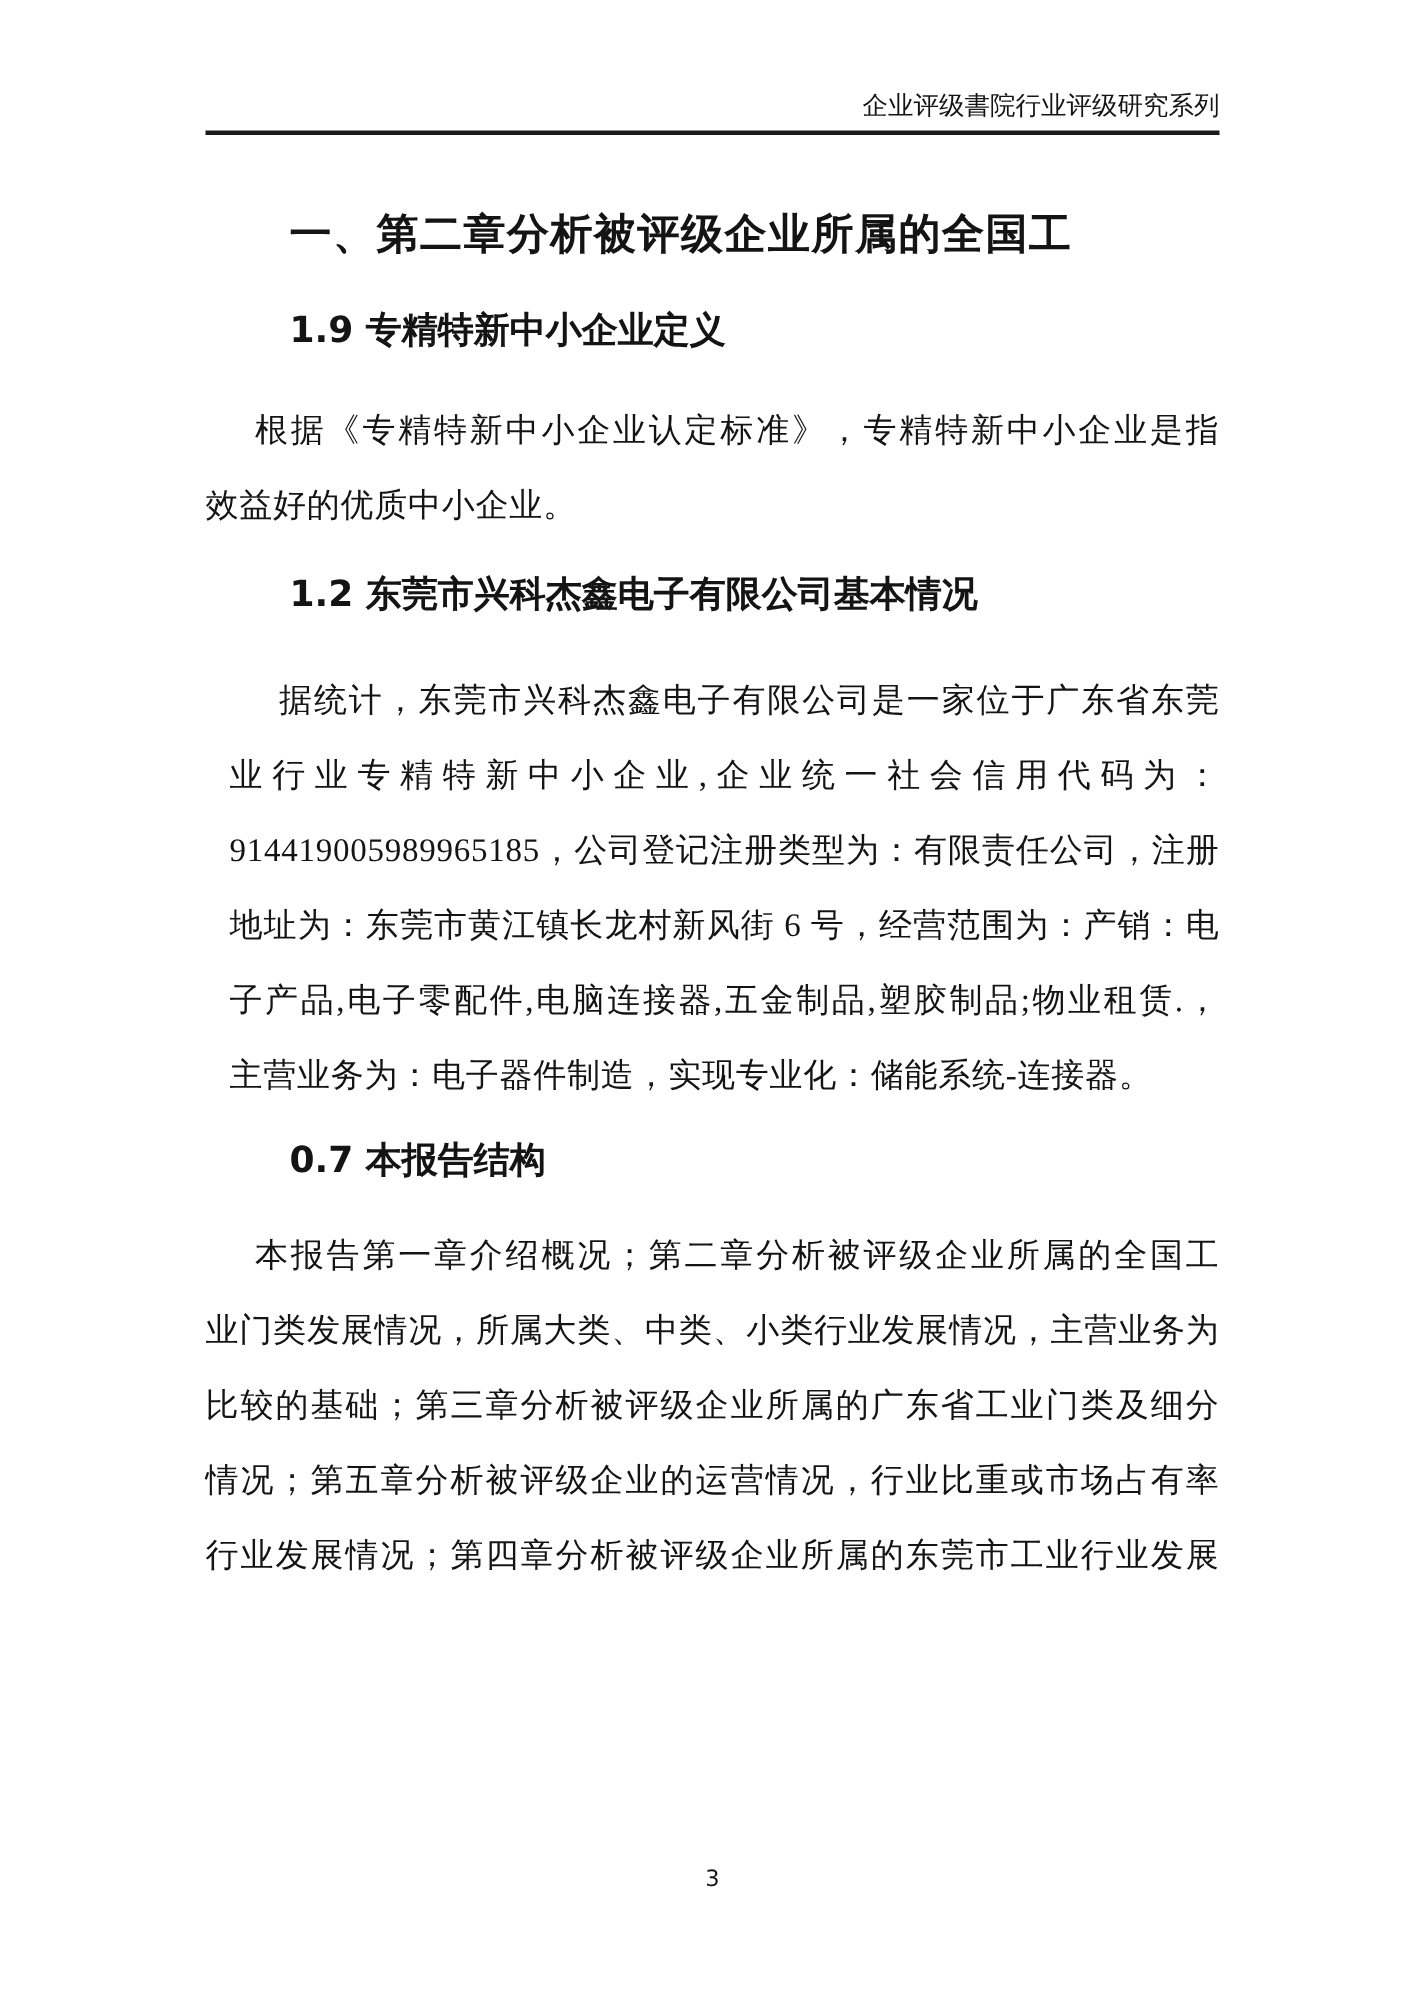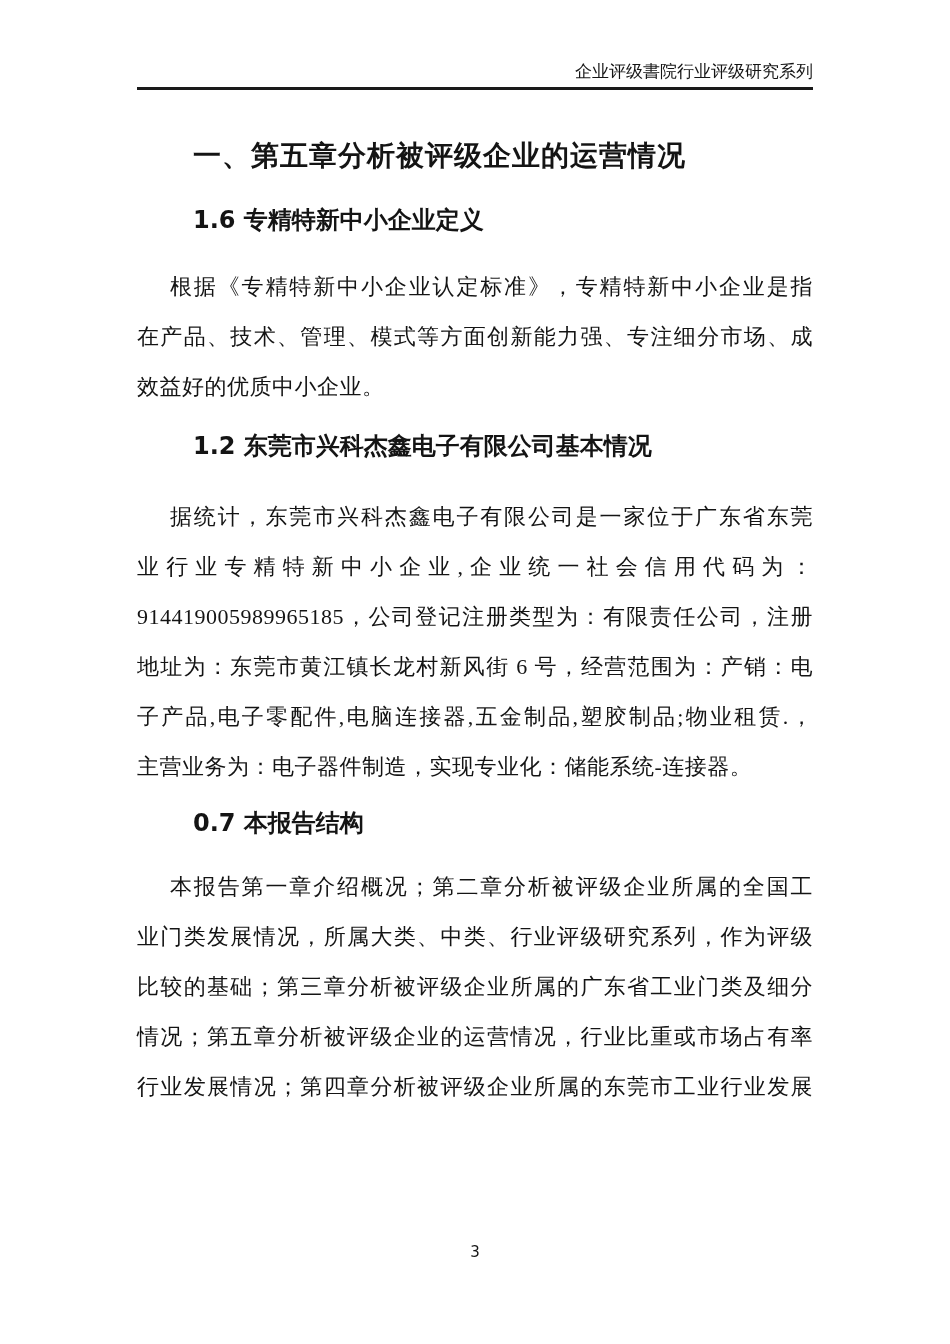"一、第五章分析被评级企业的运营情况" h1.chapter-title { text: 五章分析被评级企业的运营情况 -> 二章分析被评级企业所属的全国工 }
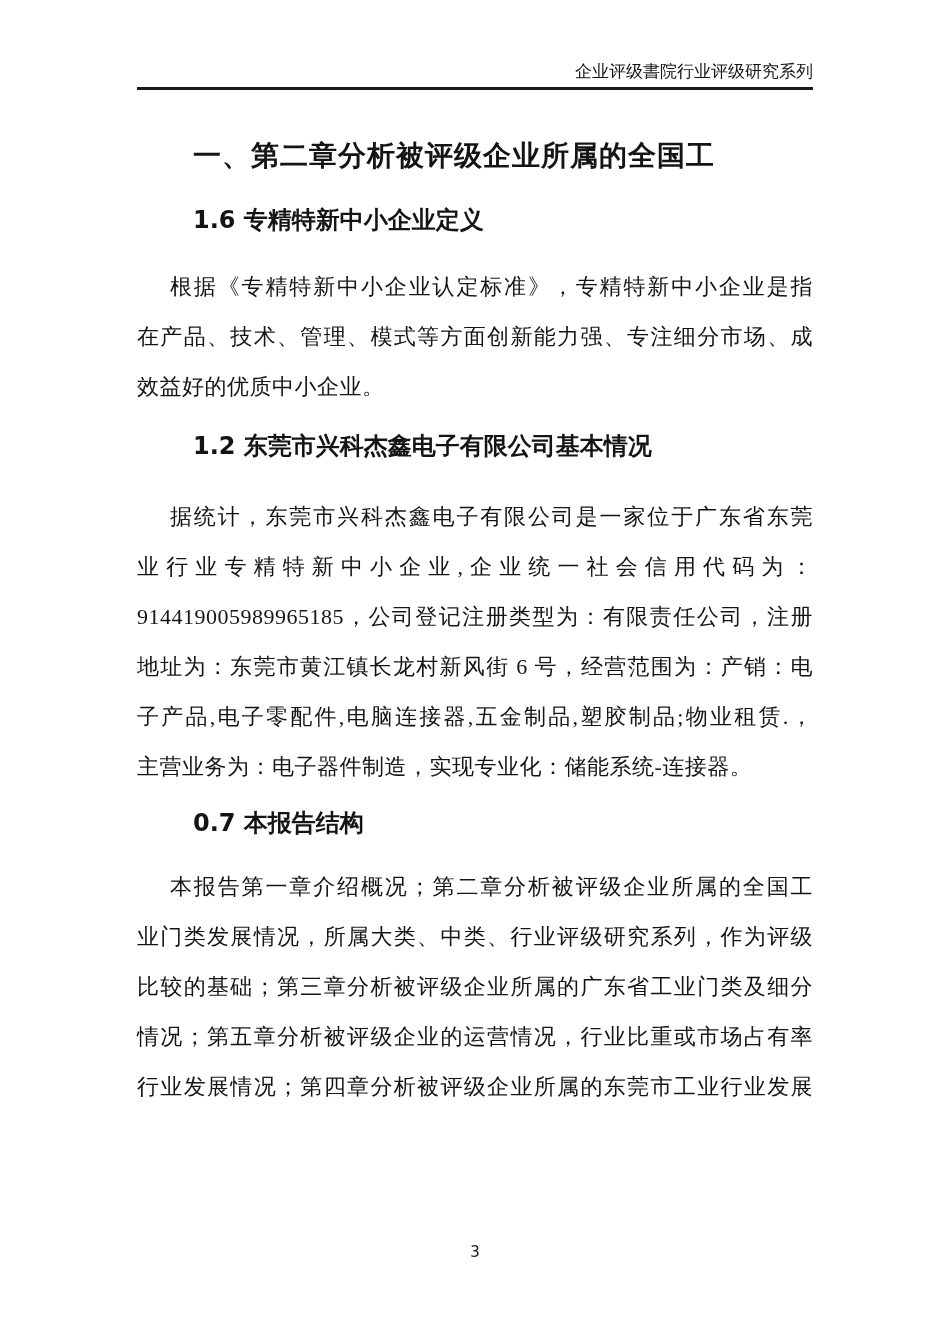"1.6 专精特新中小企业定义" h2.section-heading { text: 1.6 -> 1.9 }
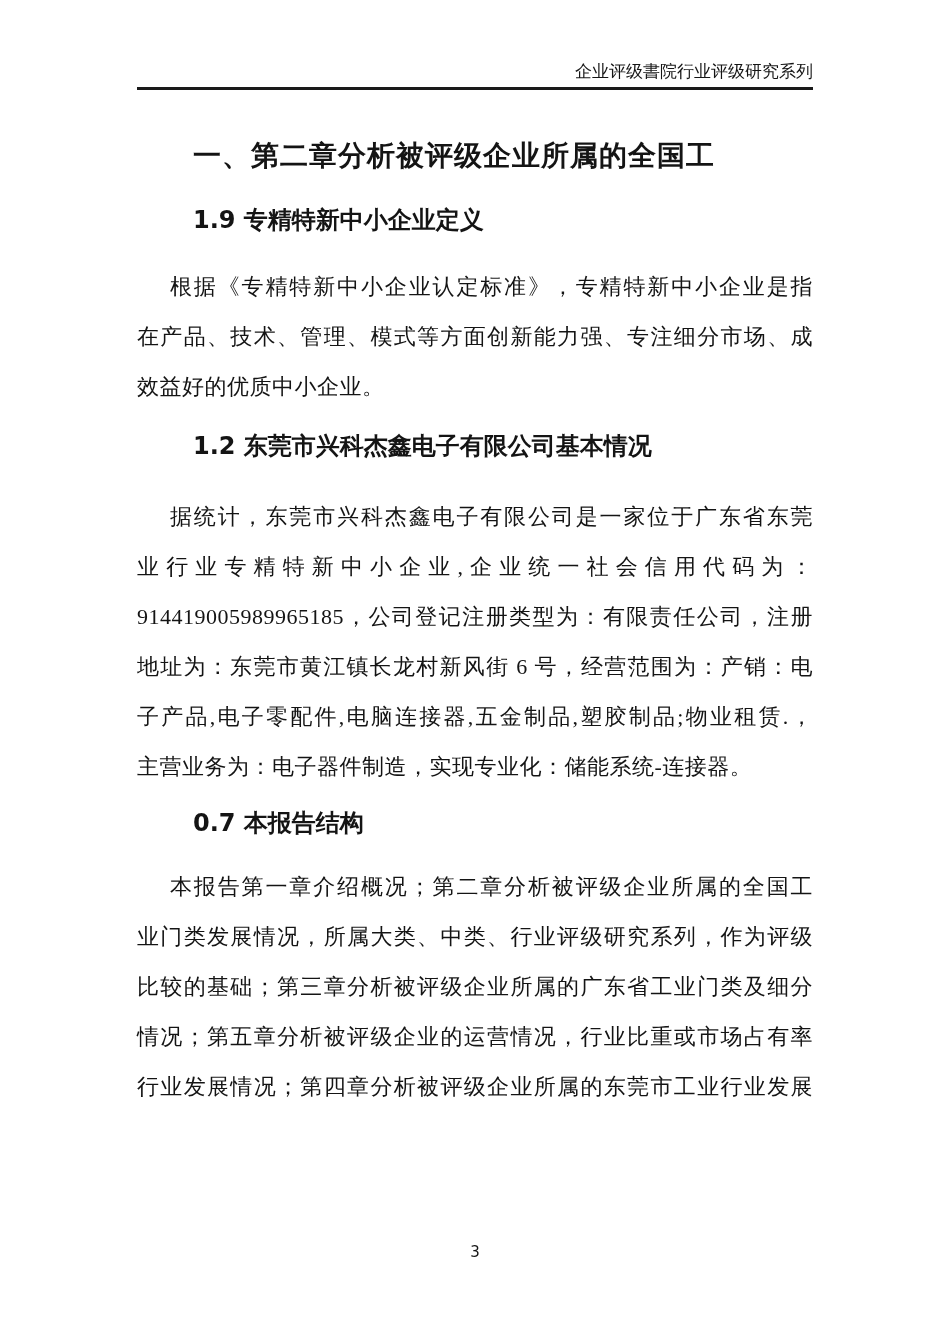"在产品、技术、管理、模式等方面创新能力强、专注细分市场、成" div.line { html: <div>在产品、技术、管理、模式等方面创新能力强、专注细分市场、成</div> -> none }
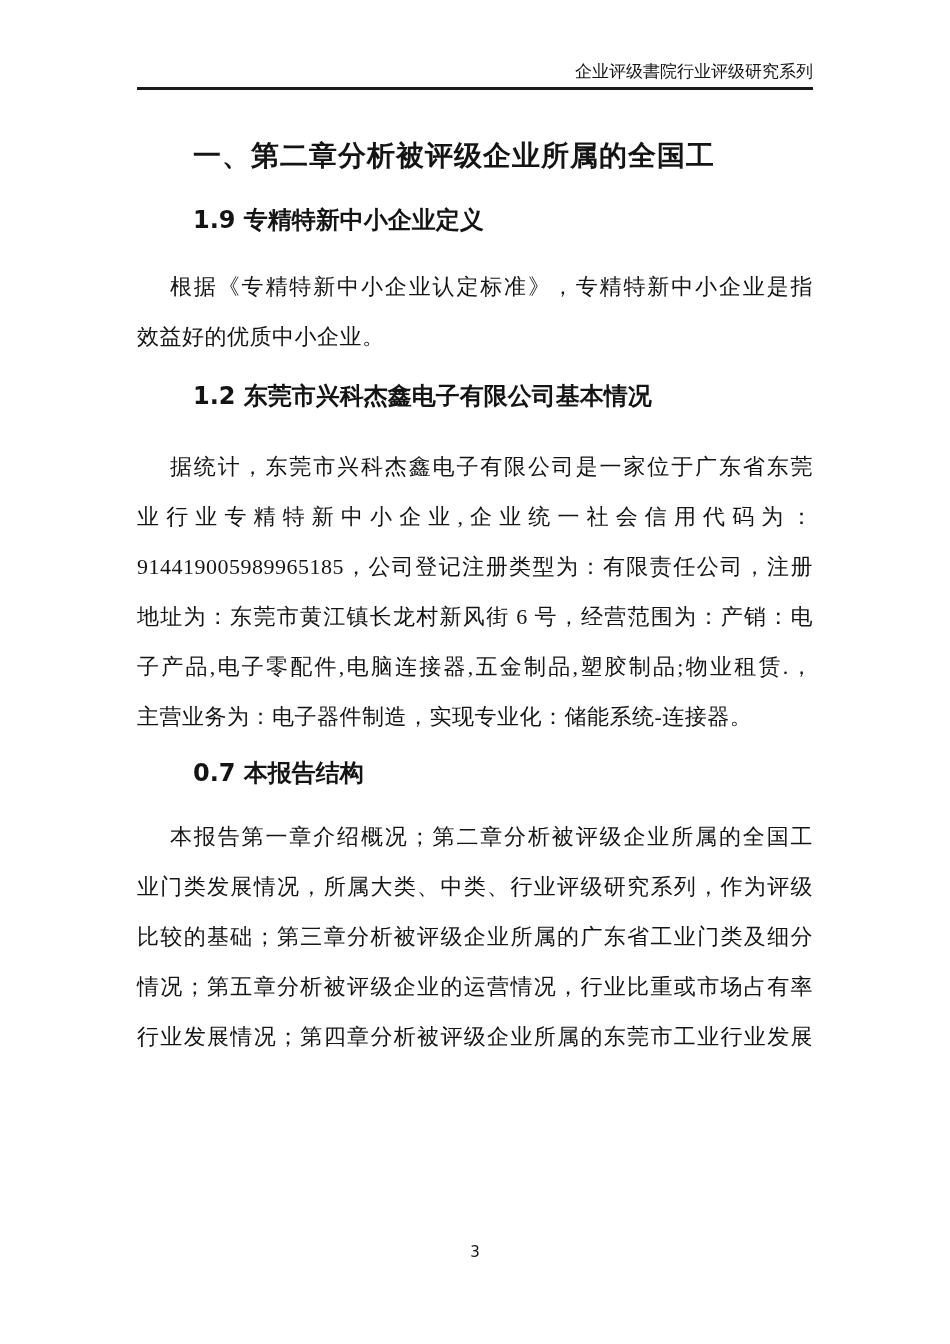"据统计，东莞市兴科杰鑫电子有限公司是一家位于广东省东莞" #sections section:nth-child(2) .para { margin-left: none -> 16px }
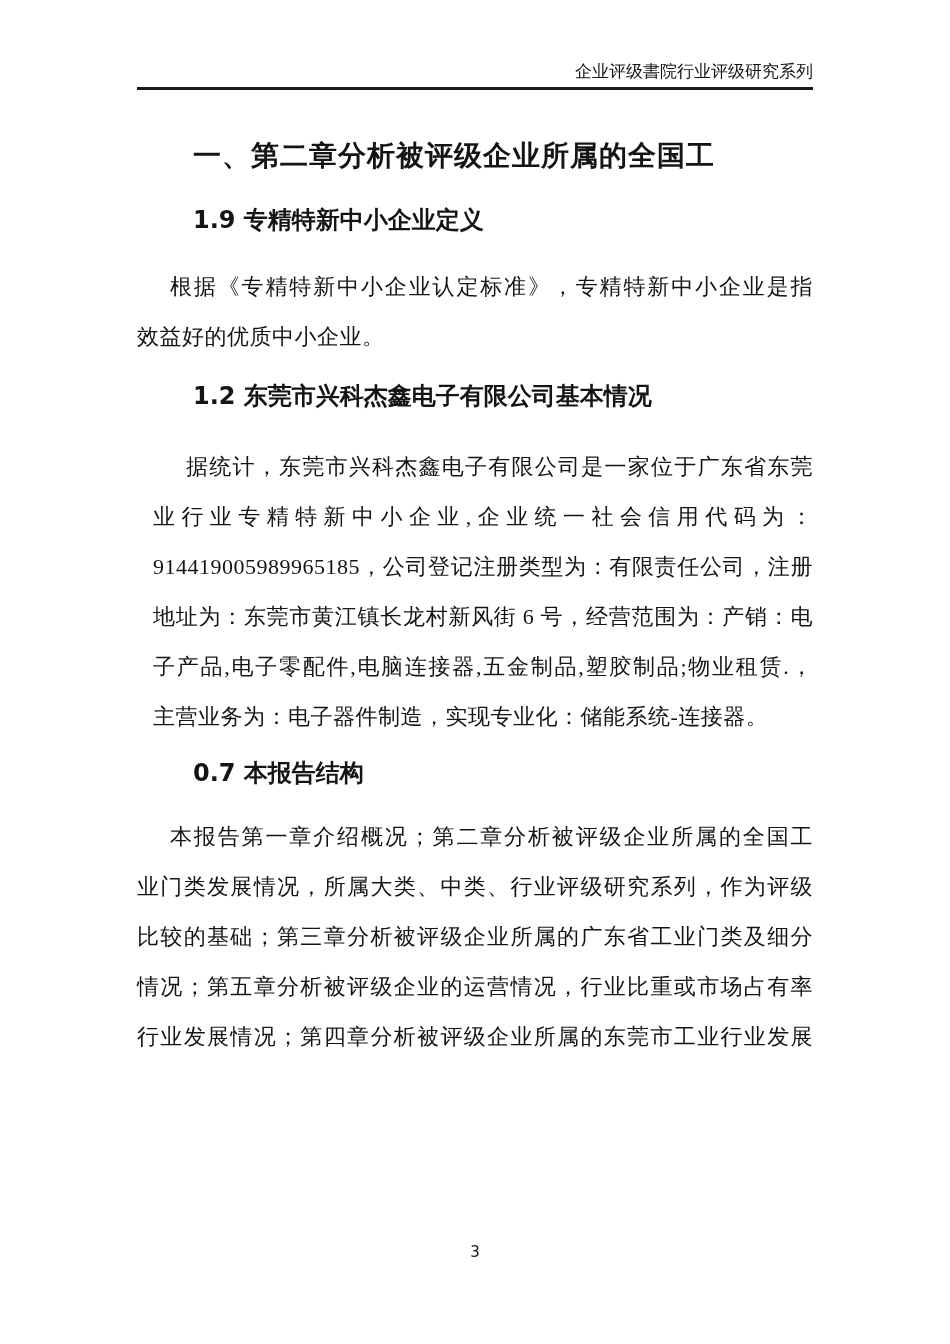"业门类发展情况，所属大类、中类、行业评级研究系列，作为评级" div.line { text: 行业评级研究系列，作为评级 -> 小类行业发展情况，主营业务为 }
